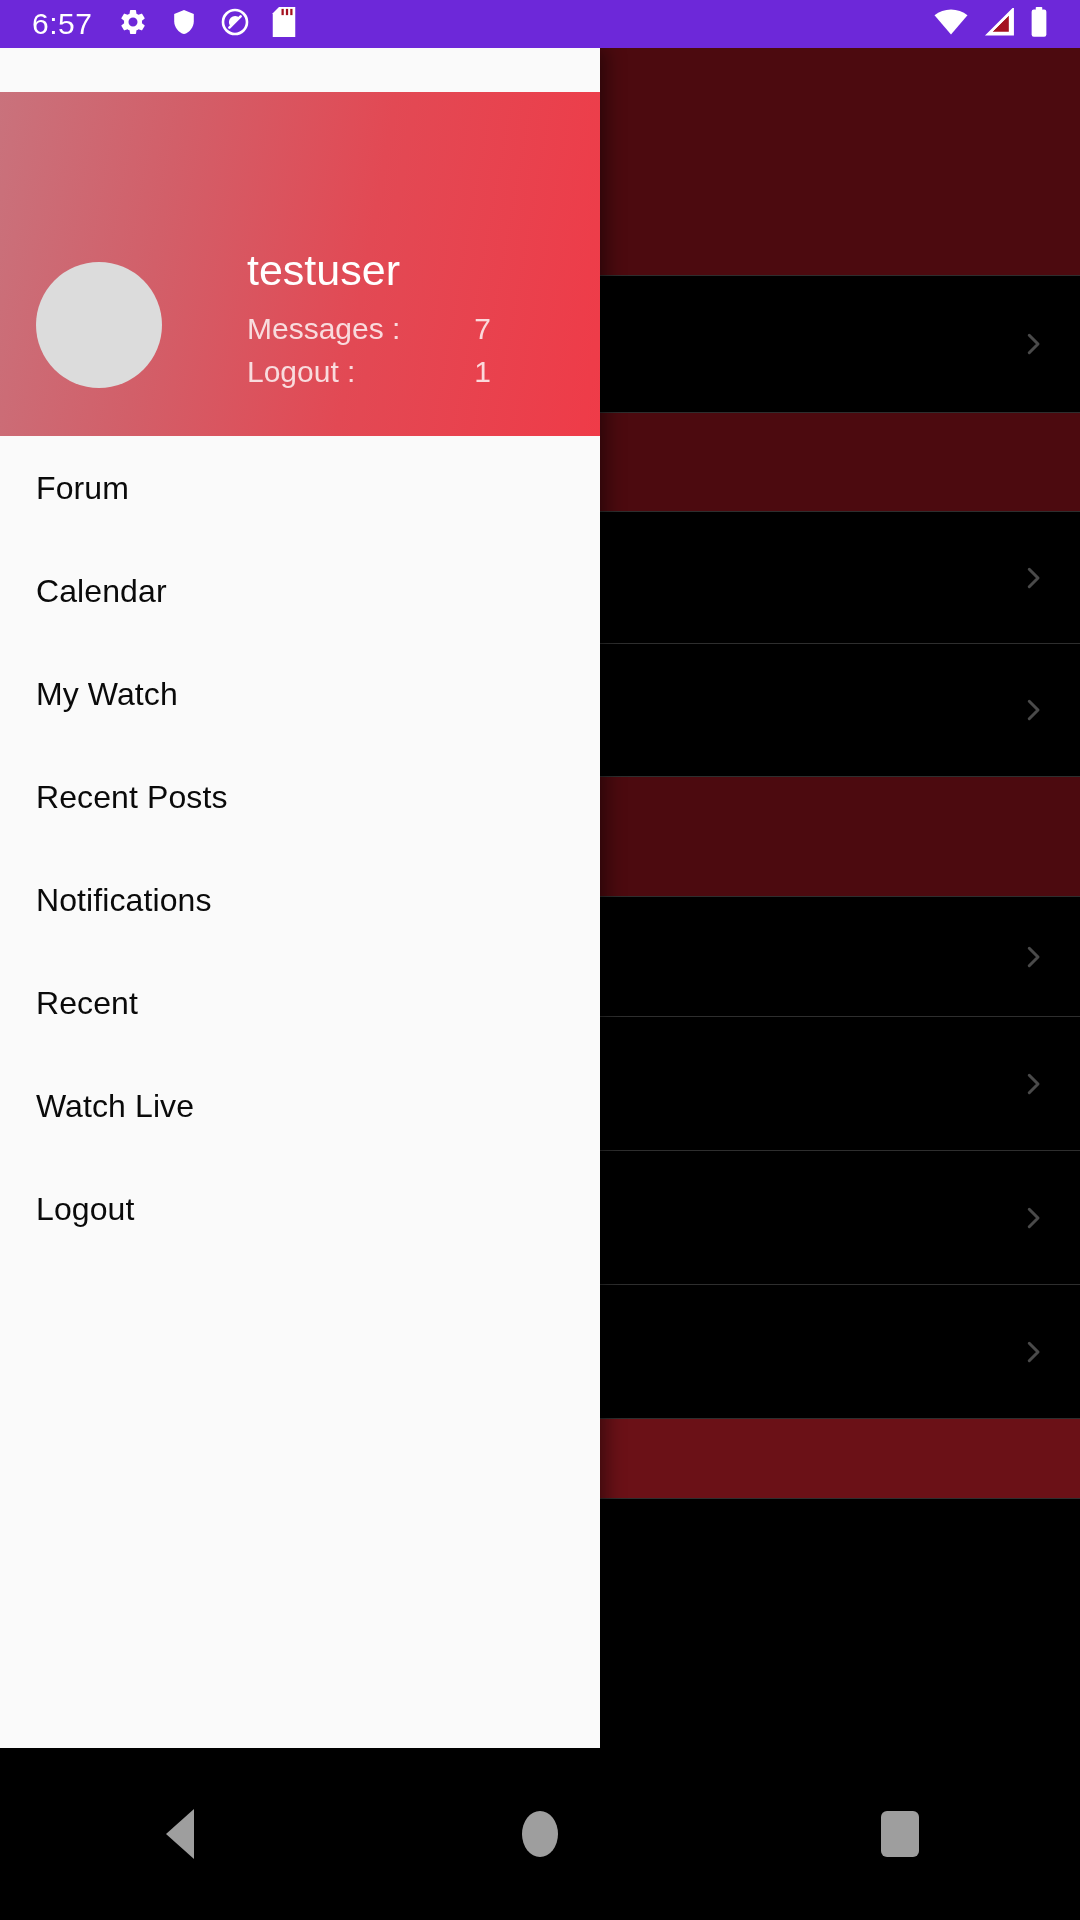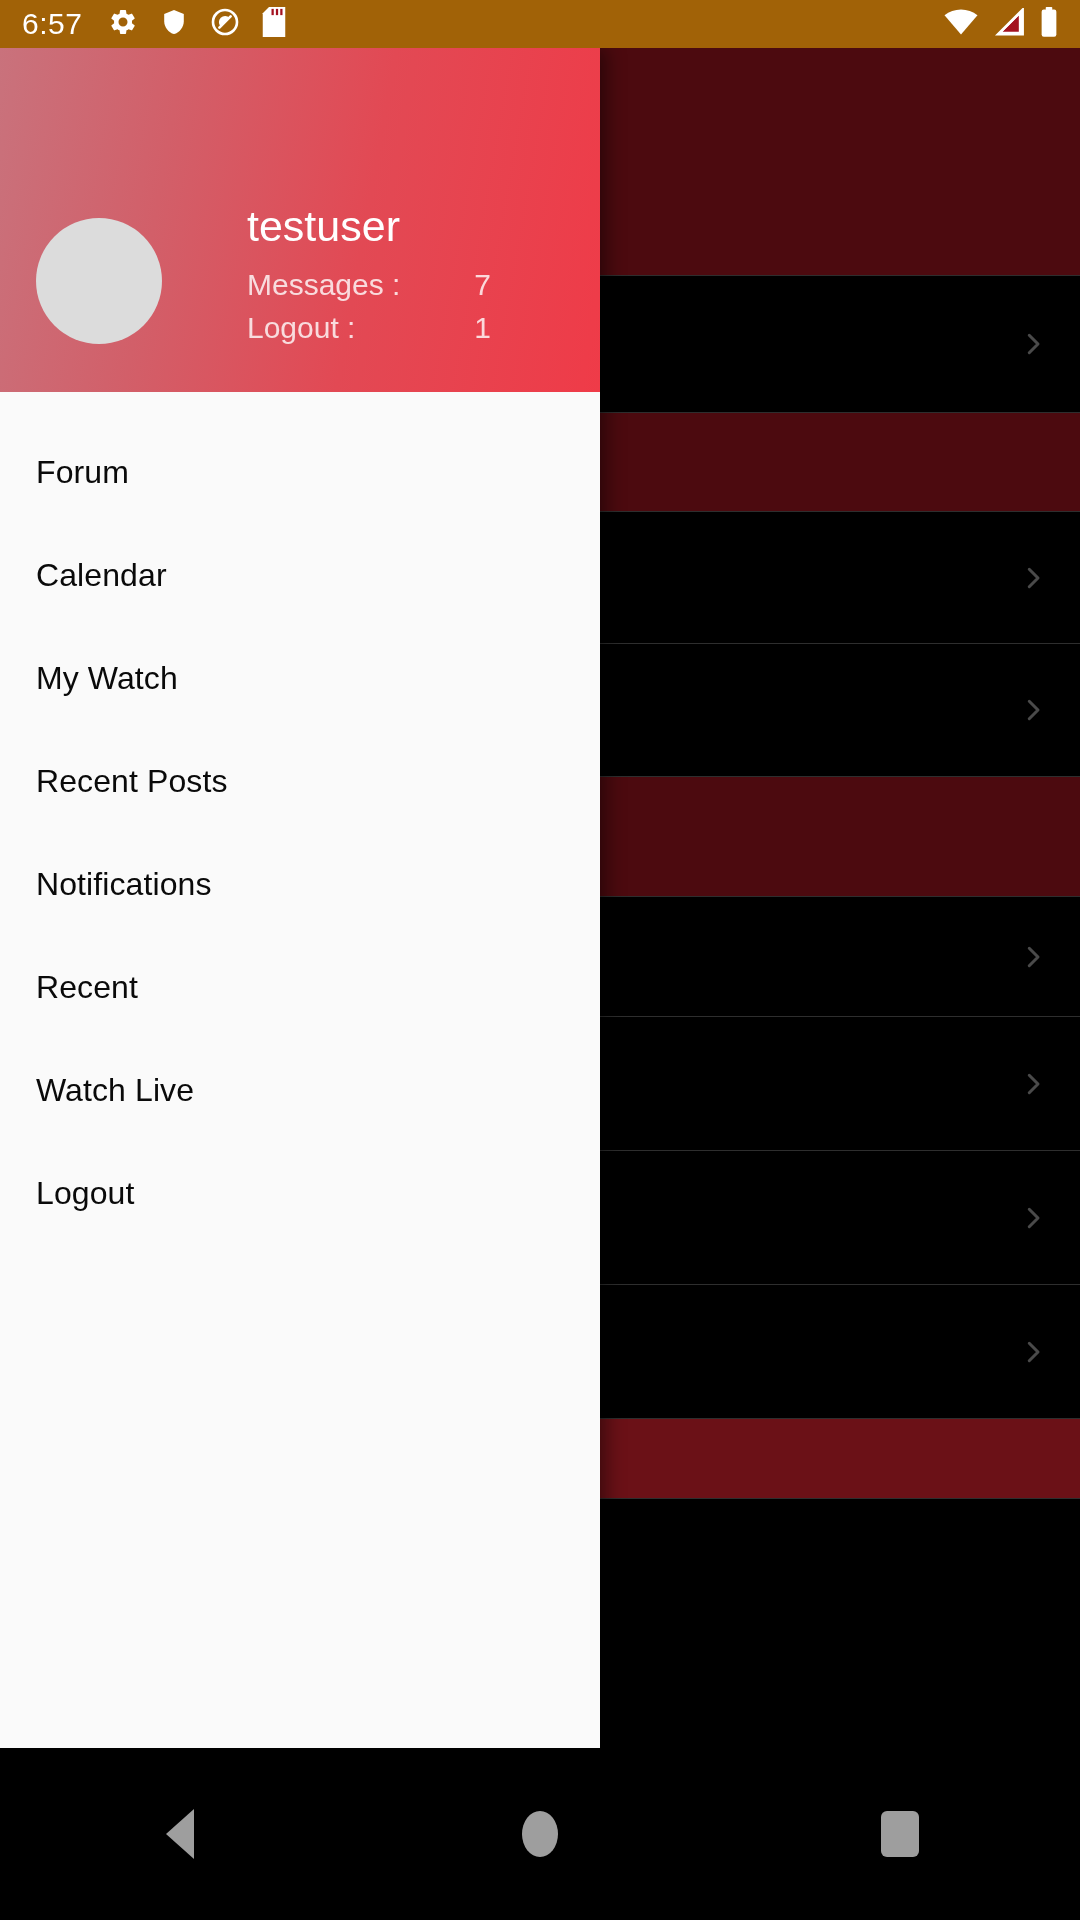"6:57" #status-bar { background: #a16207 -> #6d28d9; padding: 0 22px -> 0 32px }
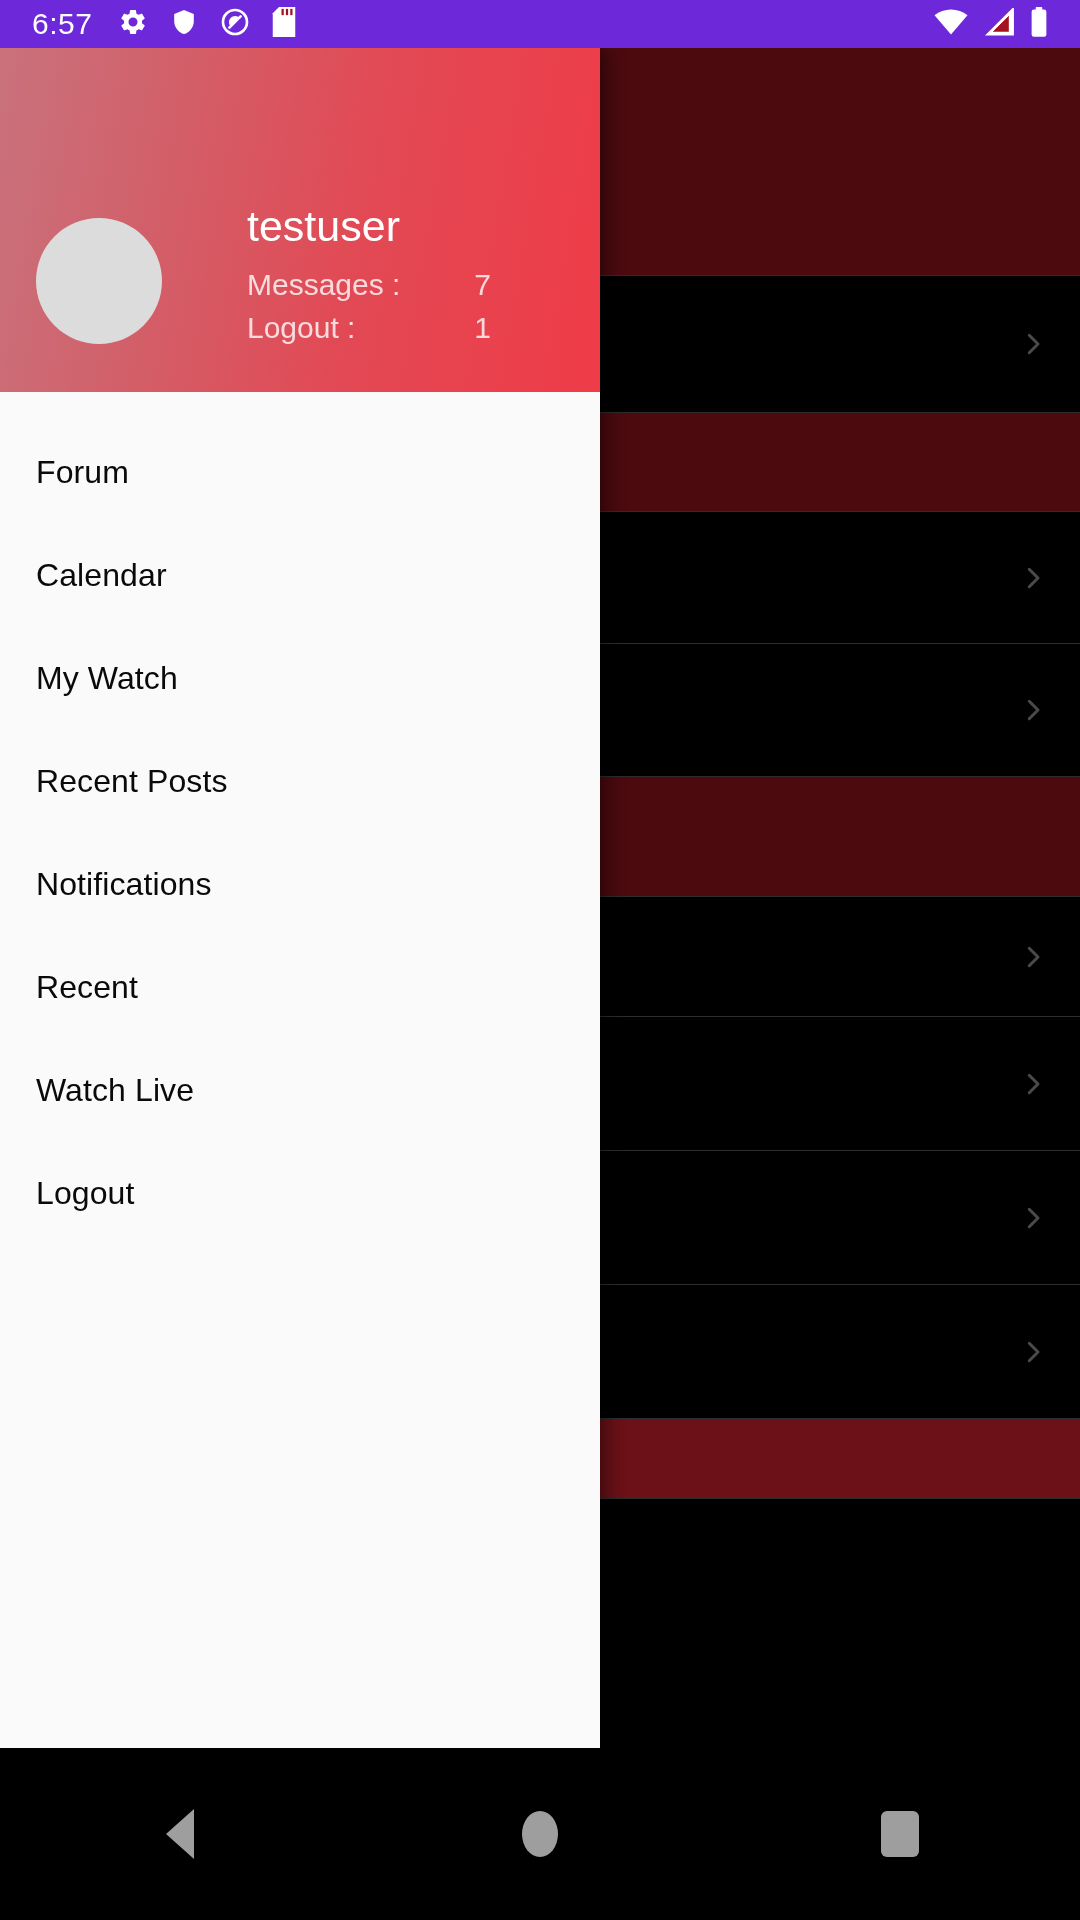"testuser" #drawer-header { margin-top: none -> 44px }
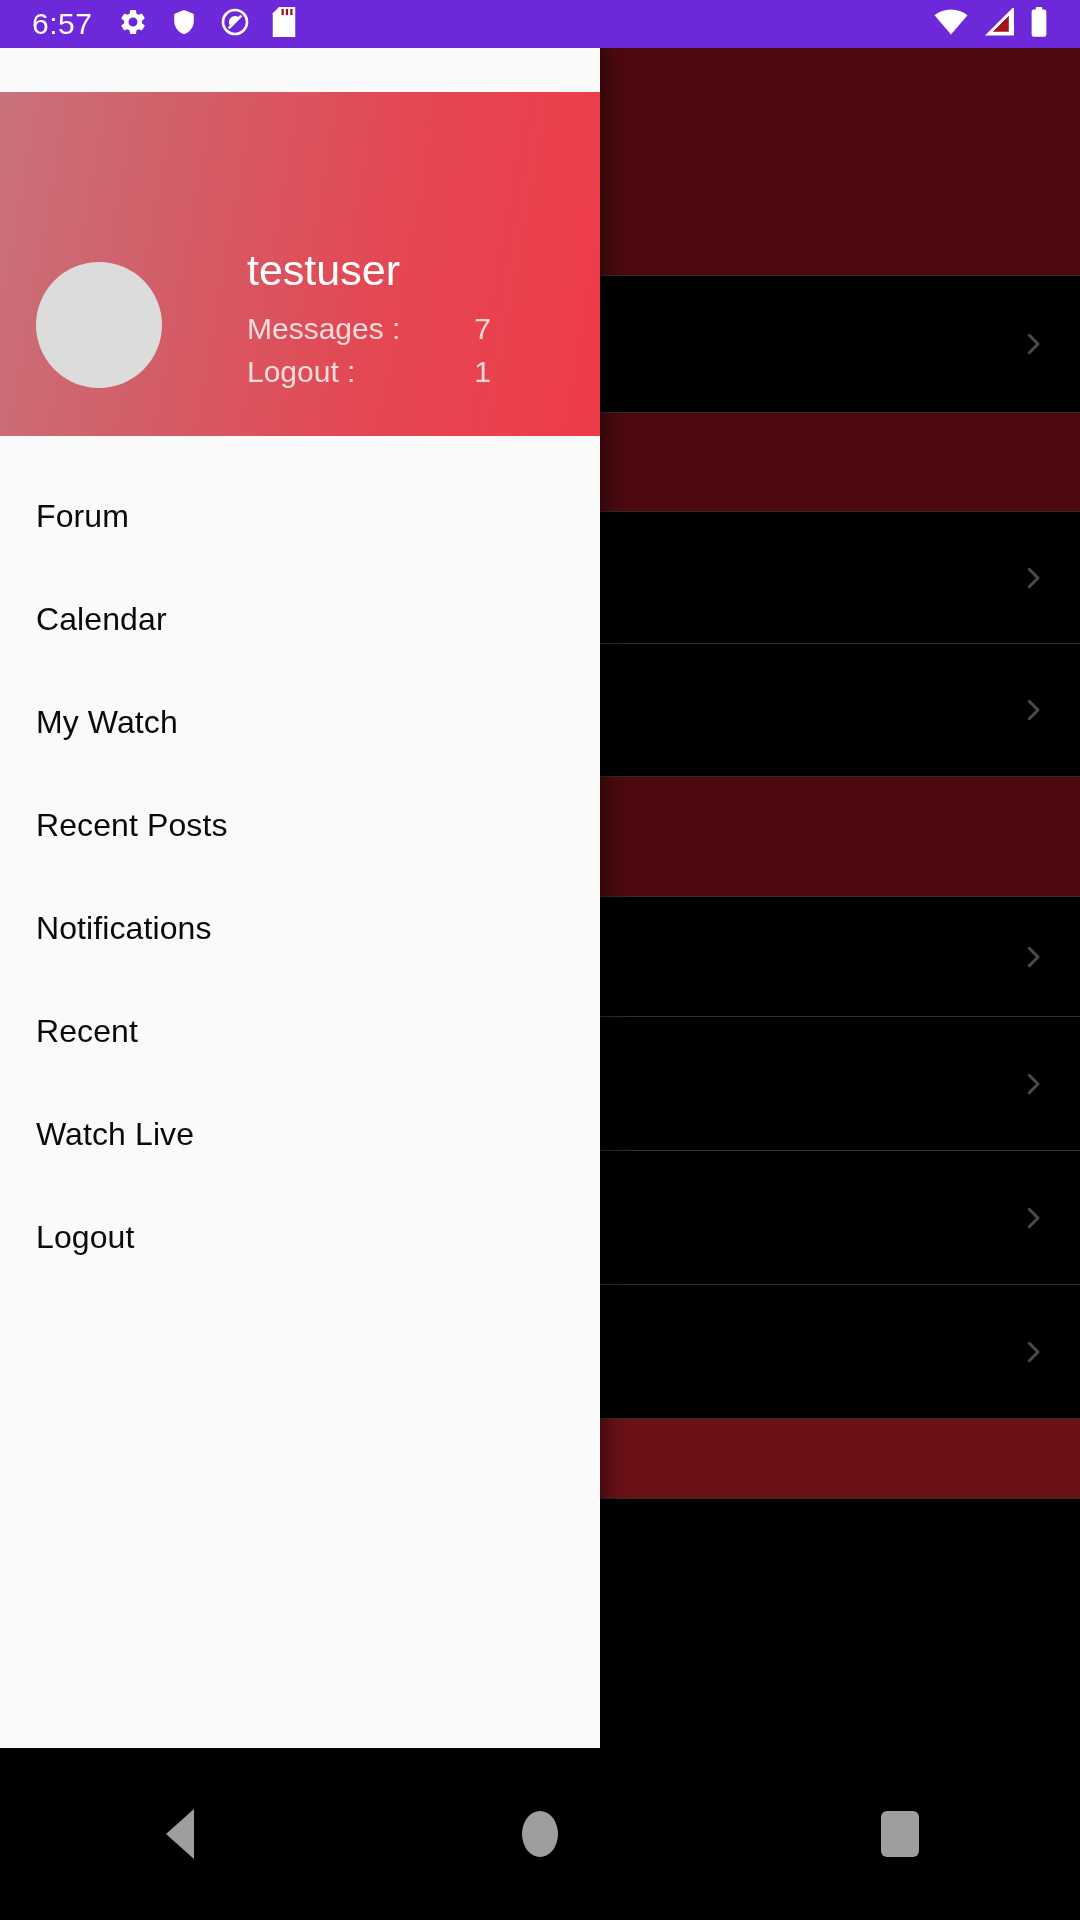"Forum" #drawer-menu { padding-top: 28px -> none }
